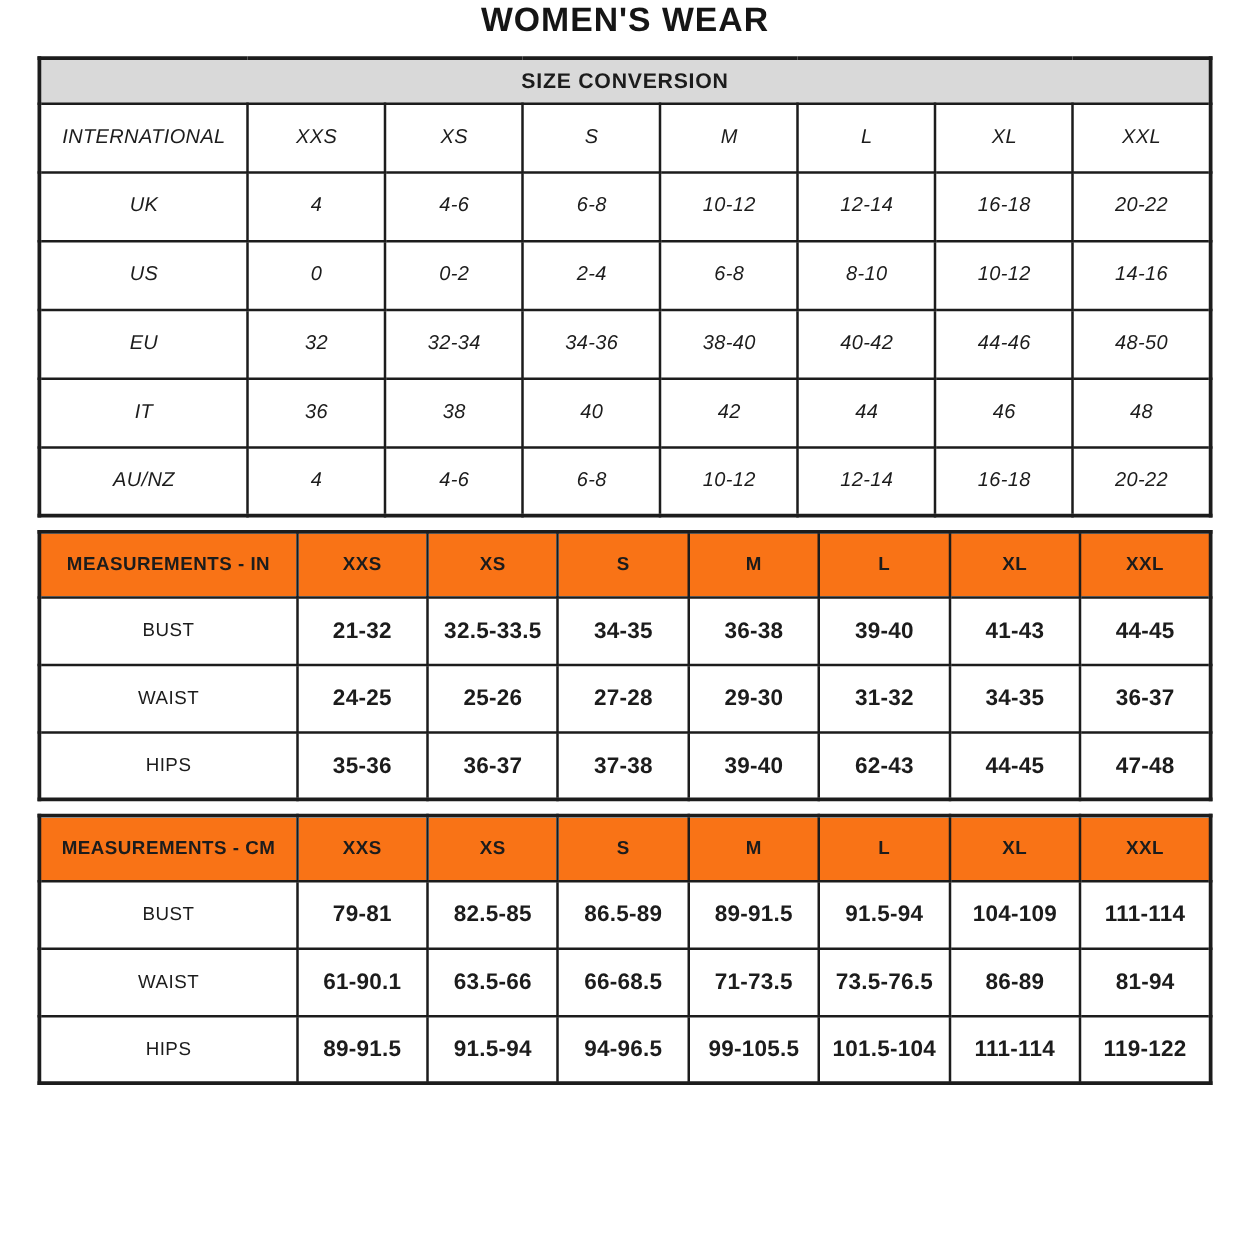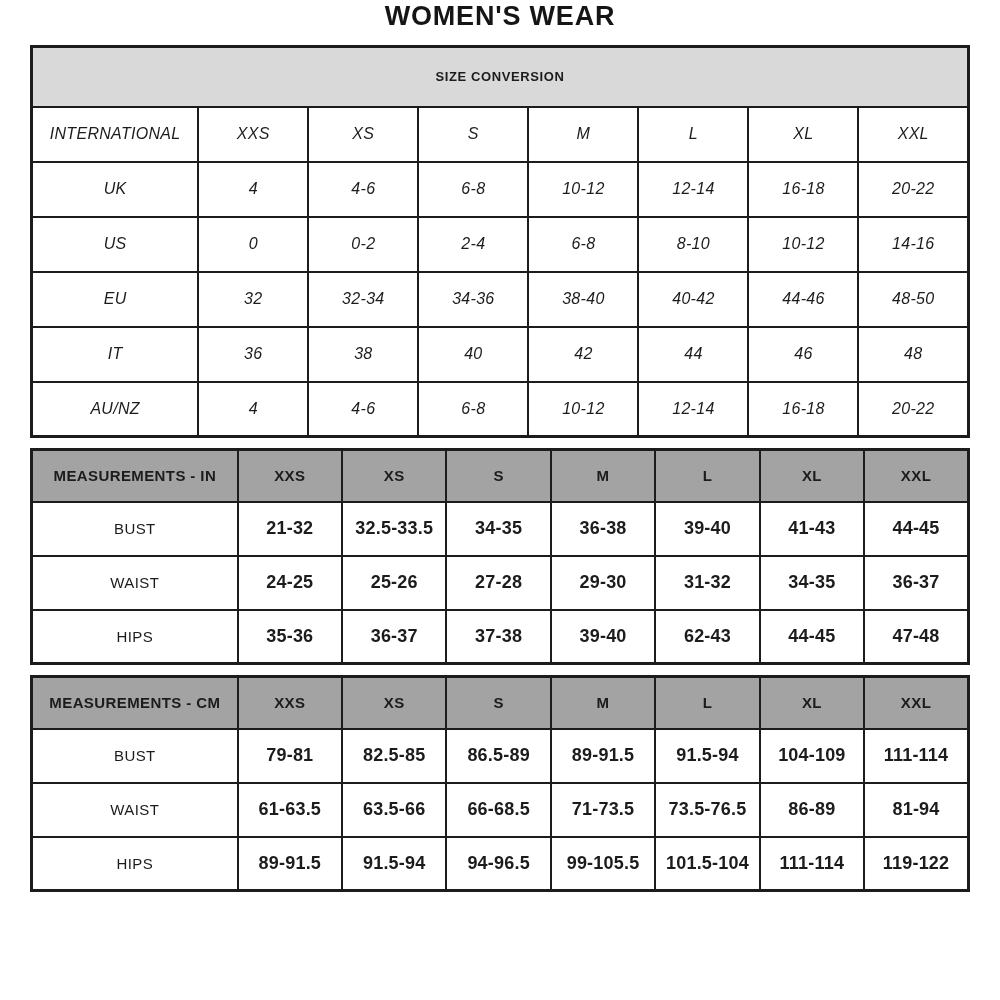"SIZE CONVERSION" .conv .banner { font-size: 13px -> 17px; height: 60px -> 36px }
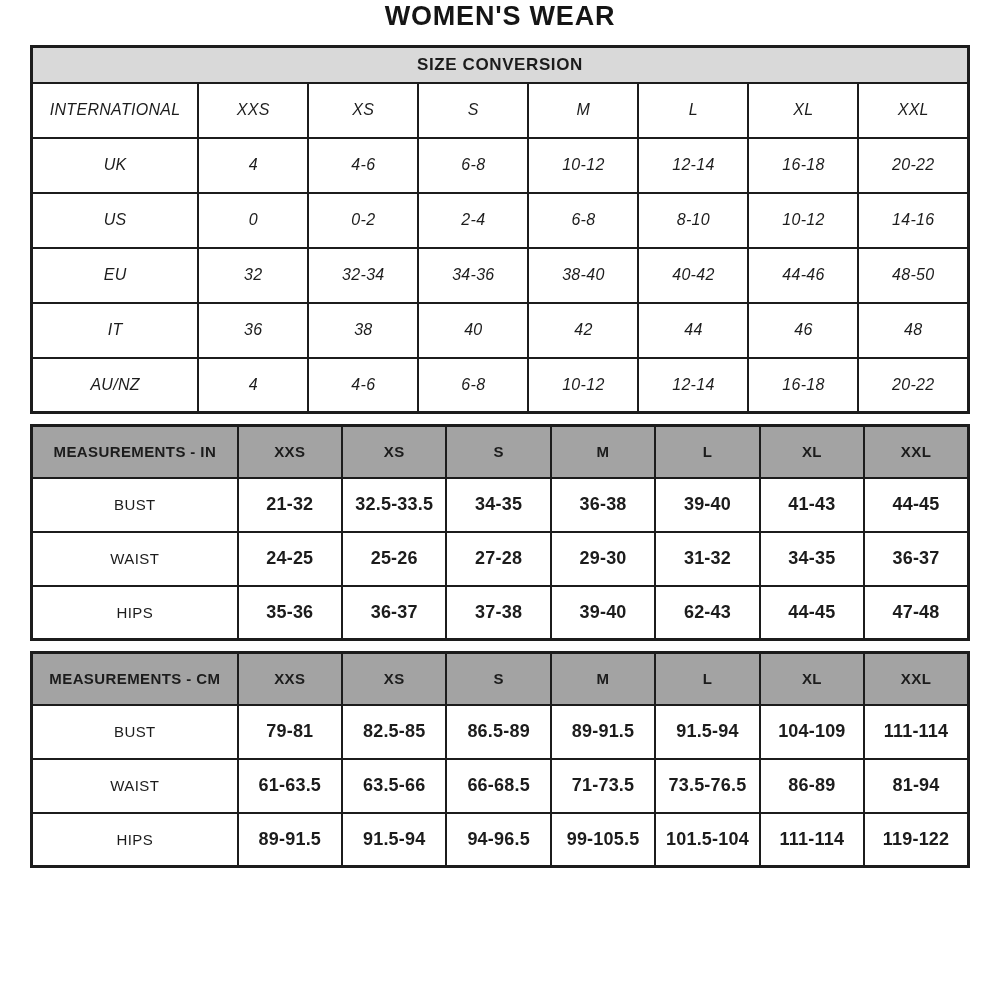"MEASUREMENTS - IN" .meas th.banner { background: #a3a3a3 -> #f97316 }
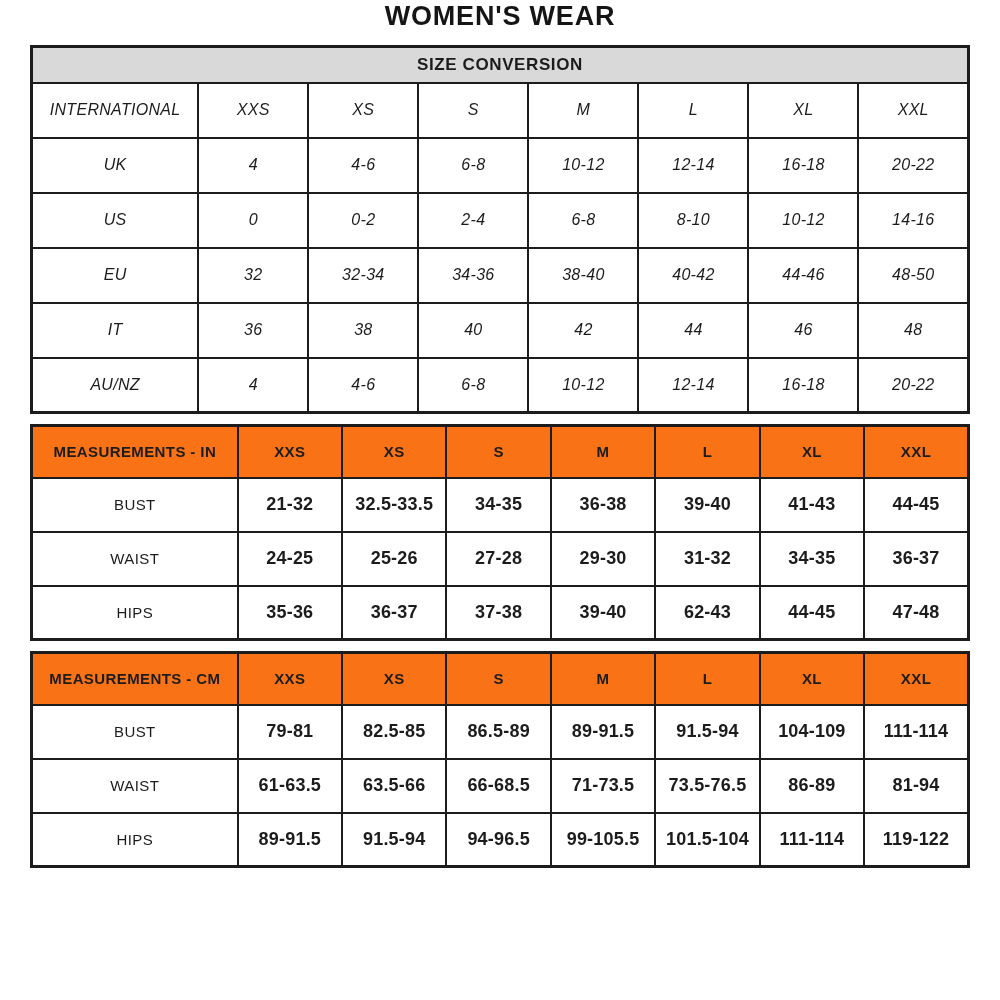"61-63.5" td.m-value-cell { text: 61-63.5 -> 61-90.1 }
